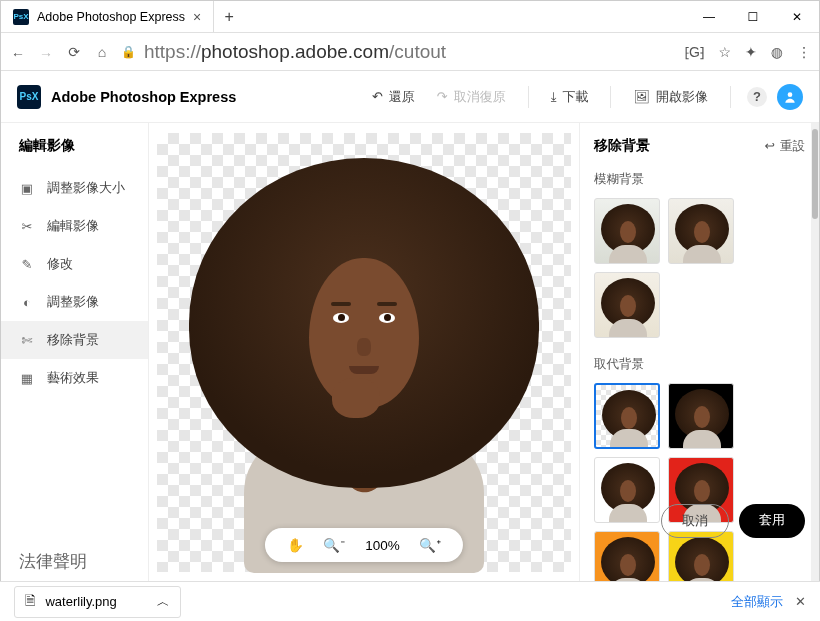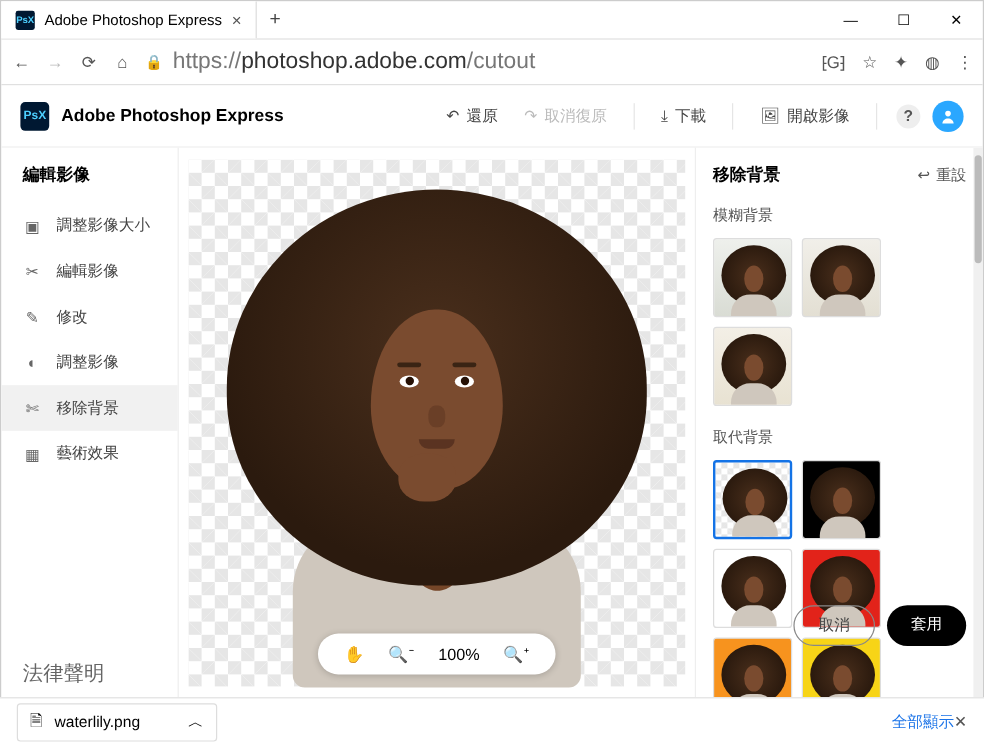"全部顯示" .dlbar .right-actions { gap: 0 -> 12px }
